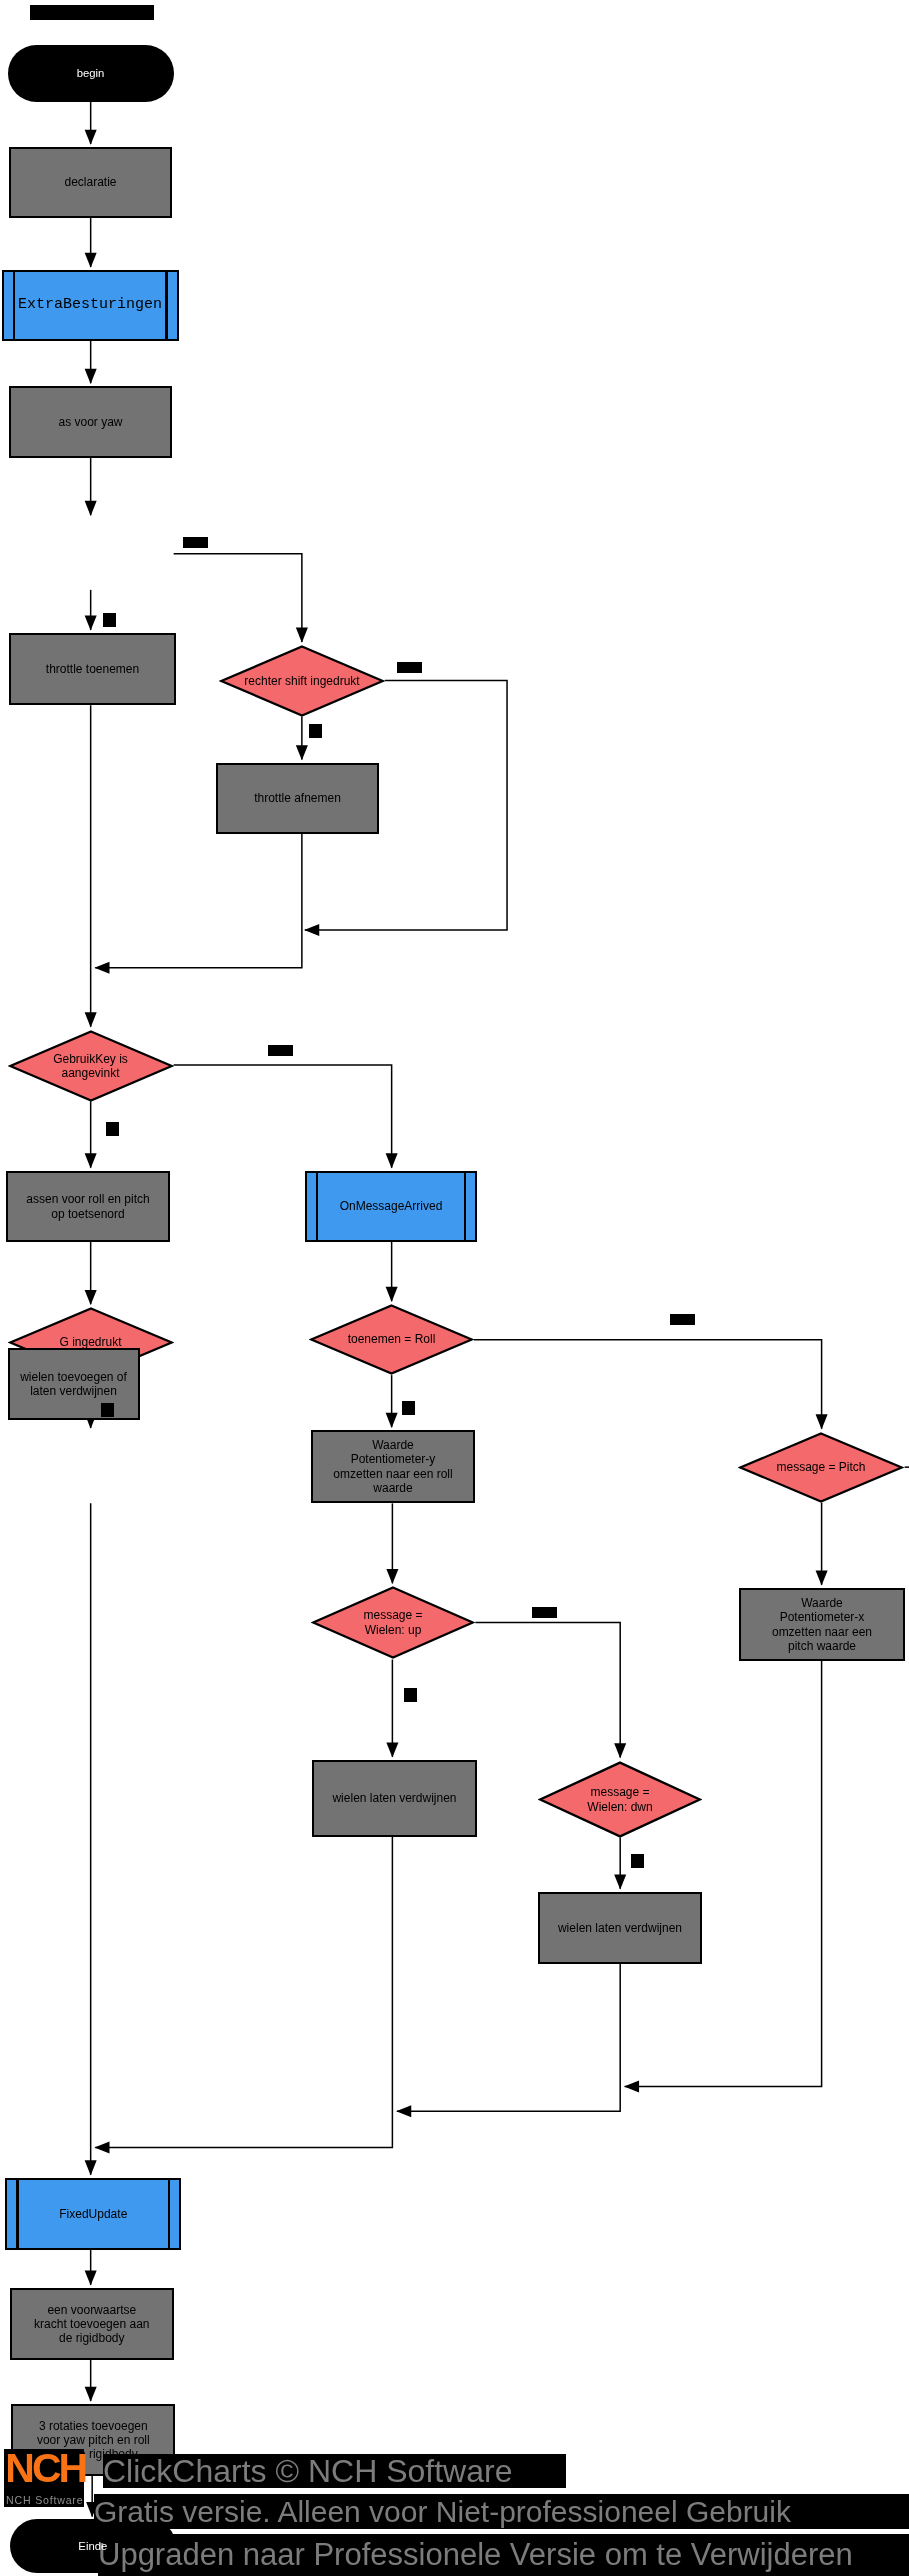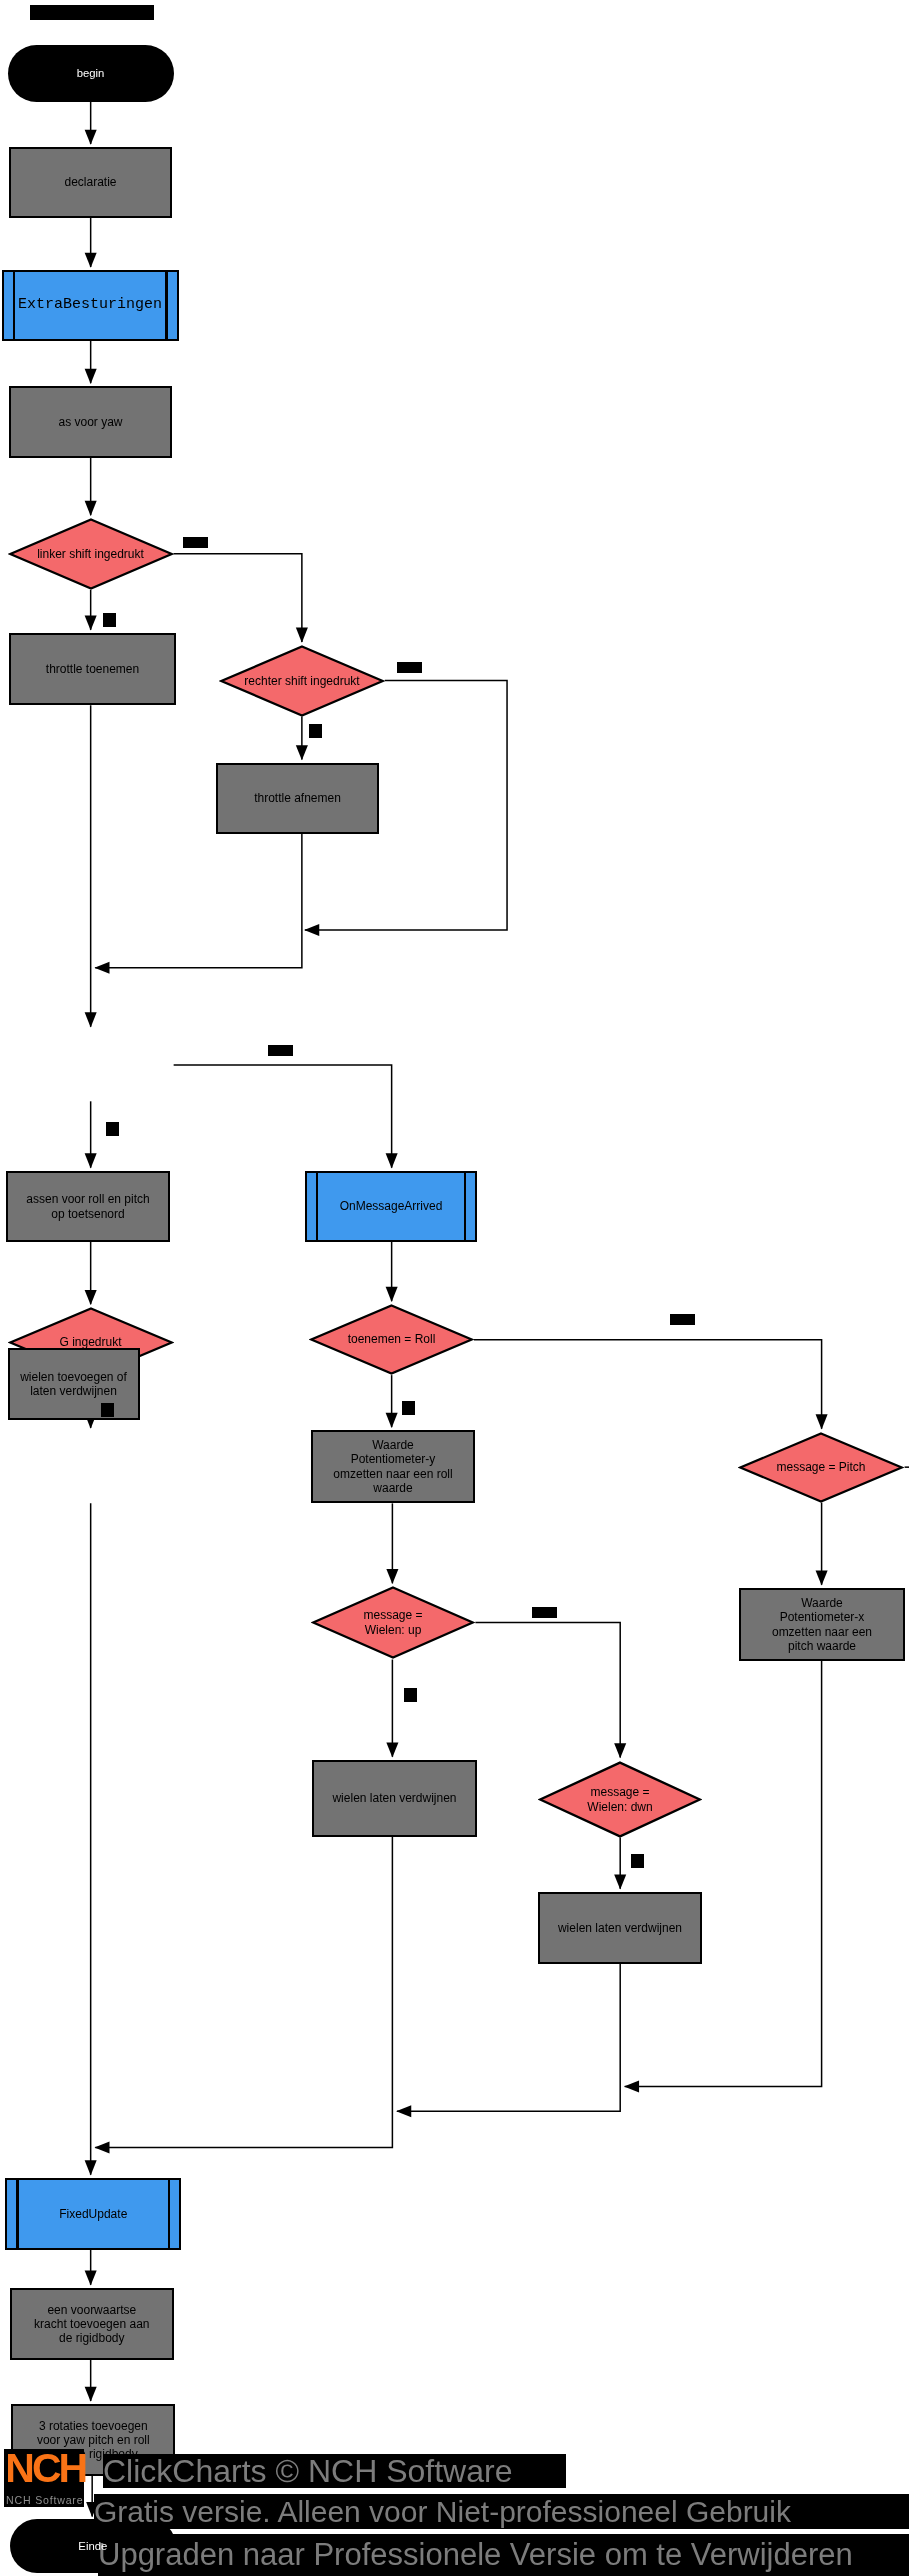"linker shift ingedrukt" div.node { html: <div> <svg> <polygon></polygon> </svg> <span>linker shift ingedrukt</span> </div> -> none }
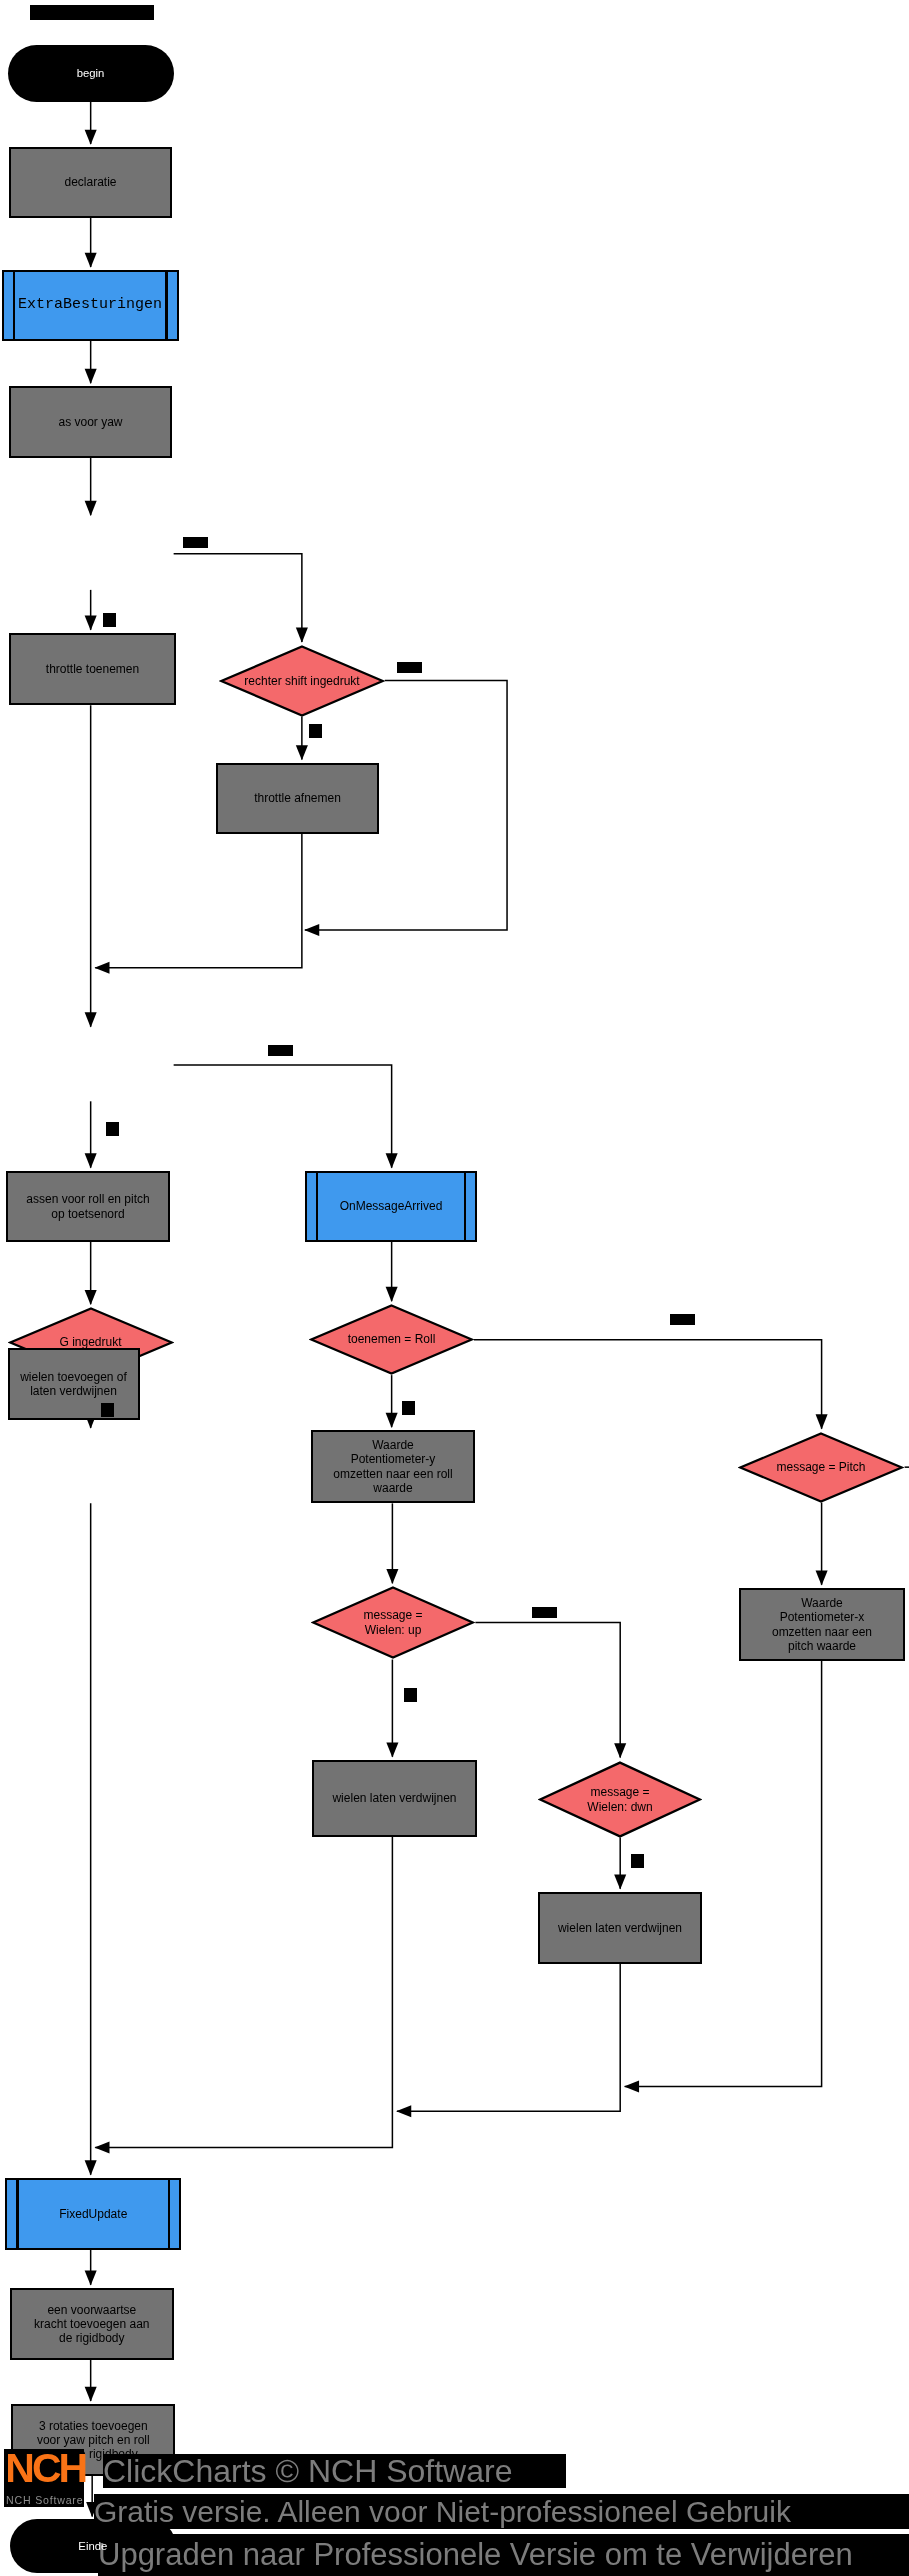"GebruikKey is" div.node { html: none -> <div> <svg> <polygon></polygon> </svg> <span>GebruikKey is aangevinkt</span> </div> }
